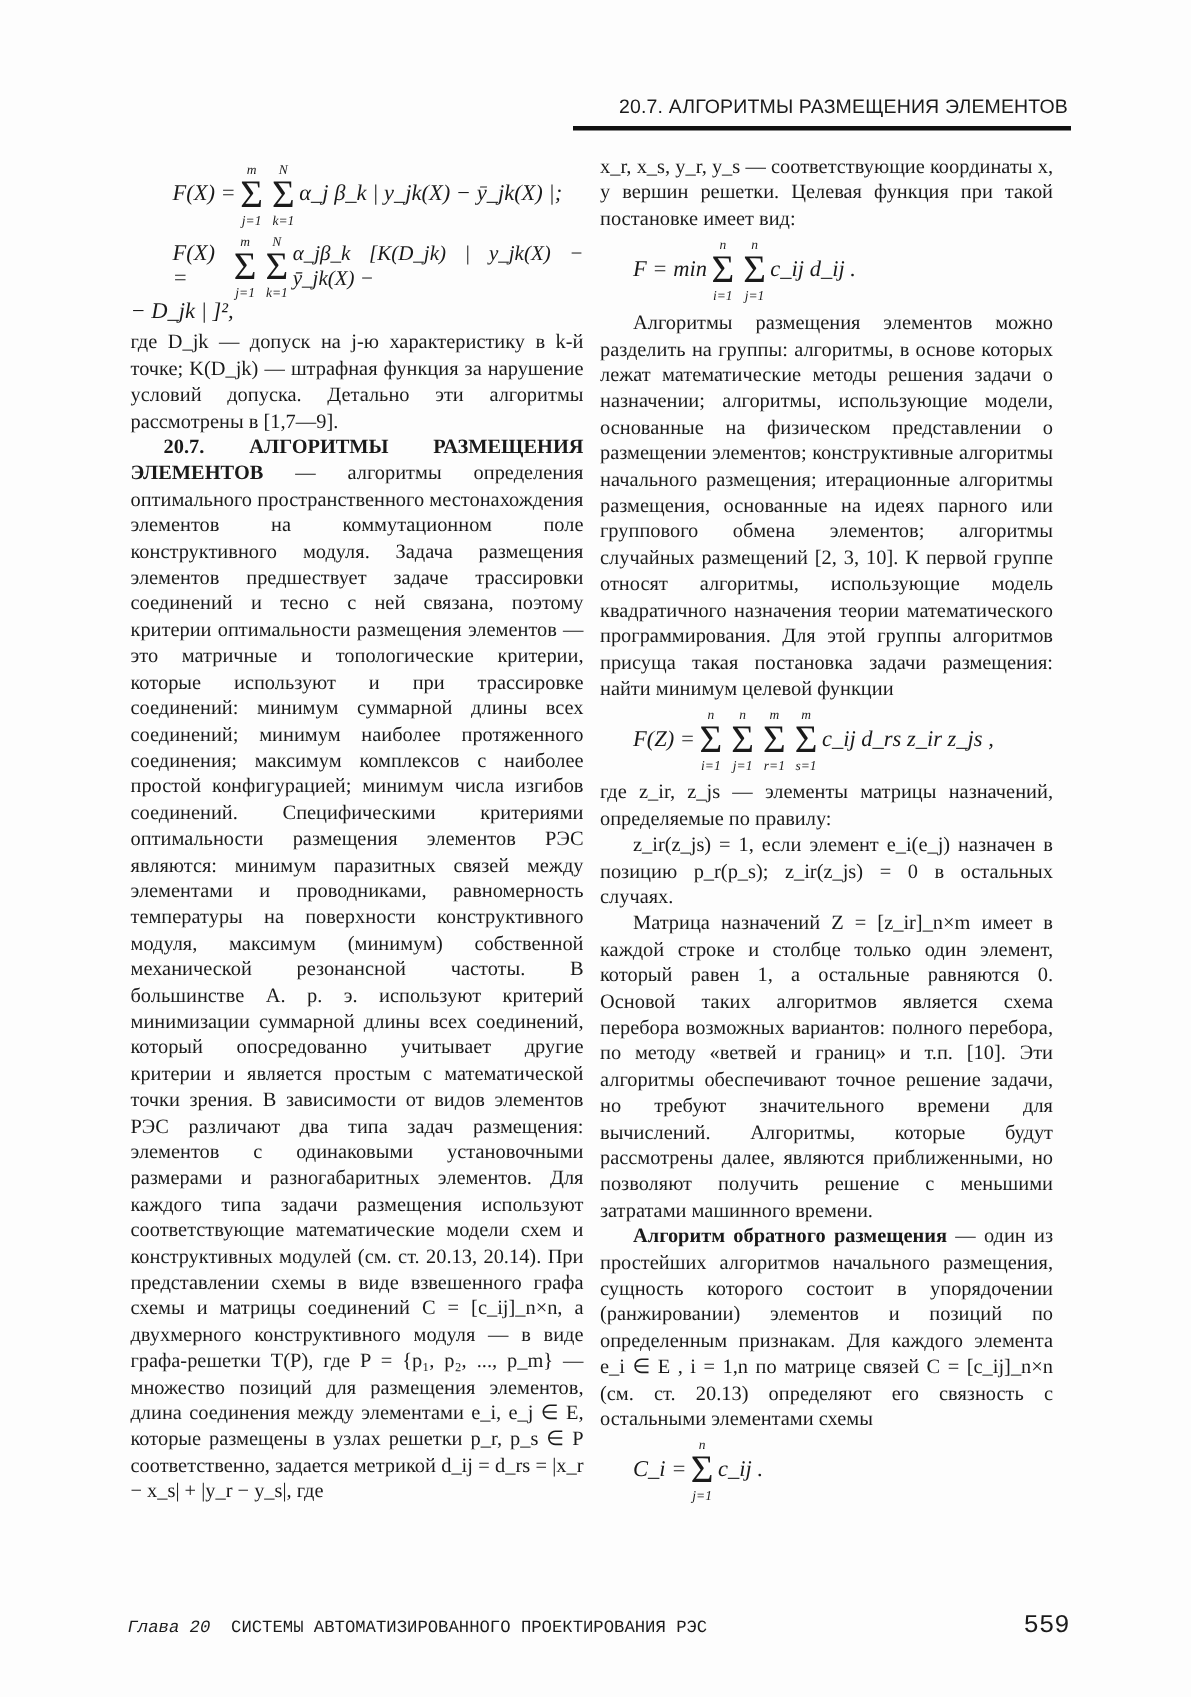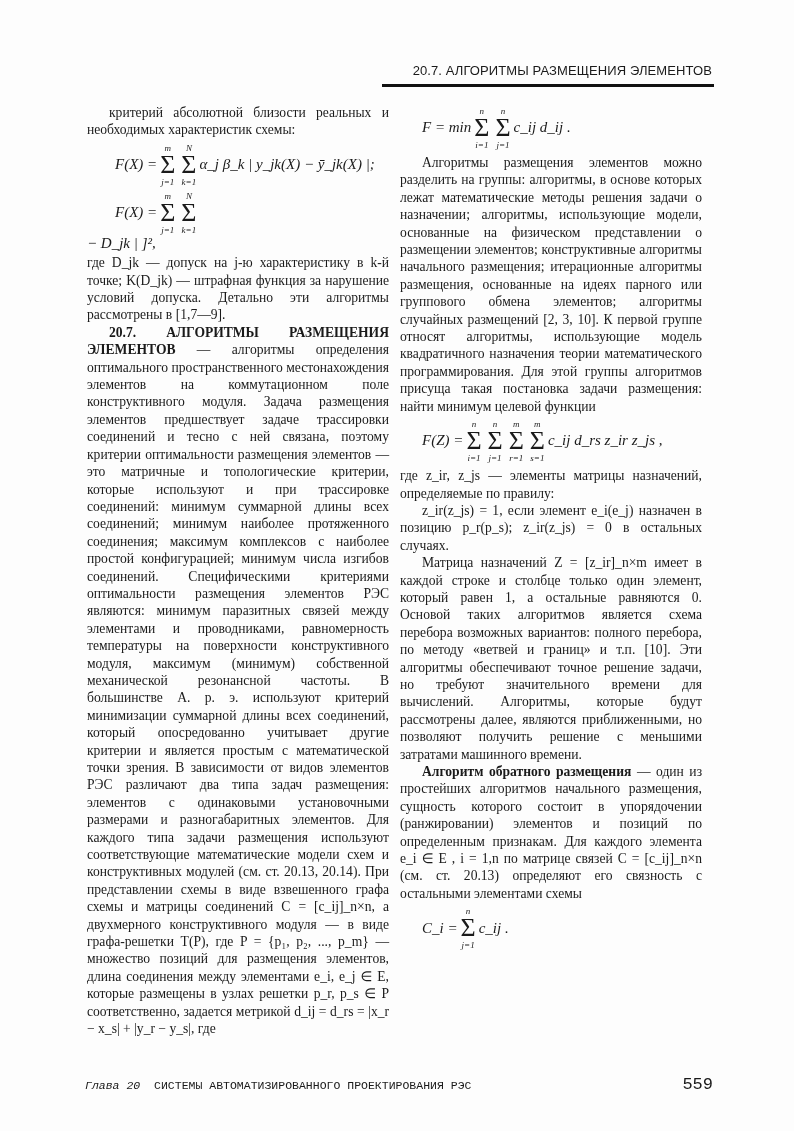"критерий абсолютной близости реальных и" p.ind { html: <p>критерий абсолютной близости реальных и необходимых характеристик схемы:</p> -> none }
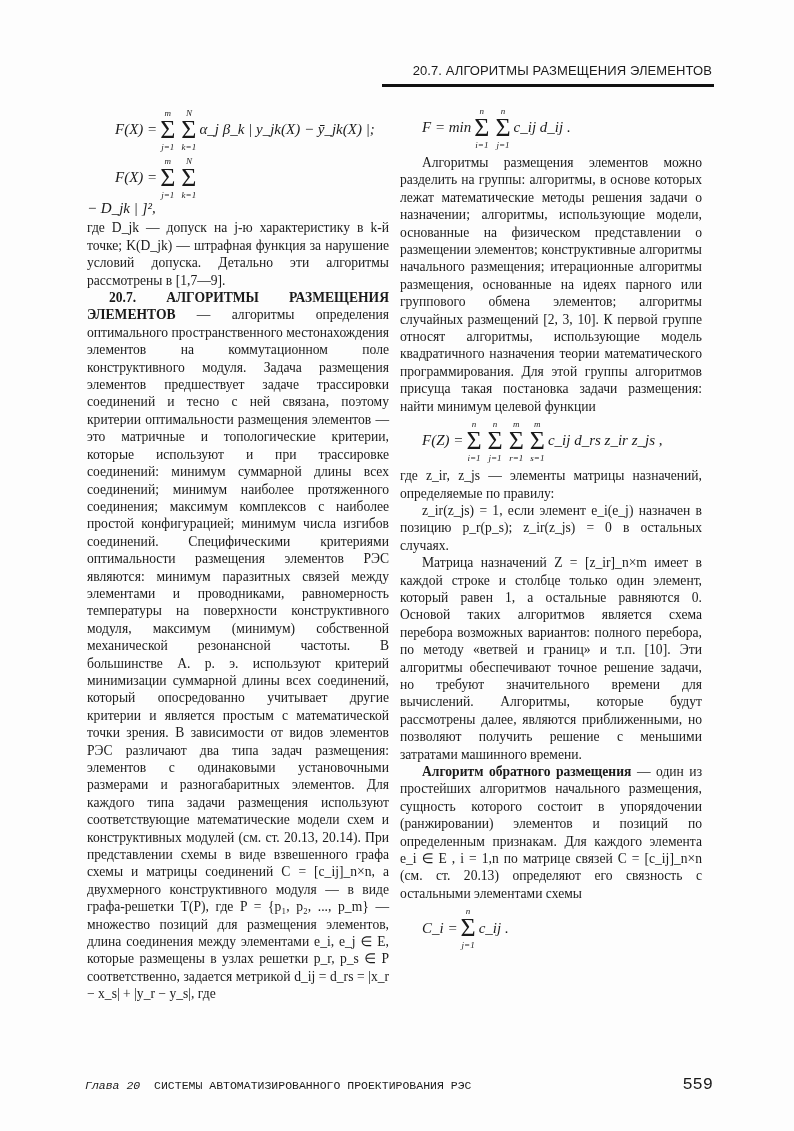"x_r, x_s, y_r, y_s —" p { html: none -> <p>x_r, x_s, y_r, y_s — соответствующие координаты x, y вершин решетки. Целевая функция при такой постановке имеет вид:</p> }
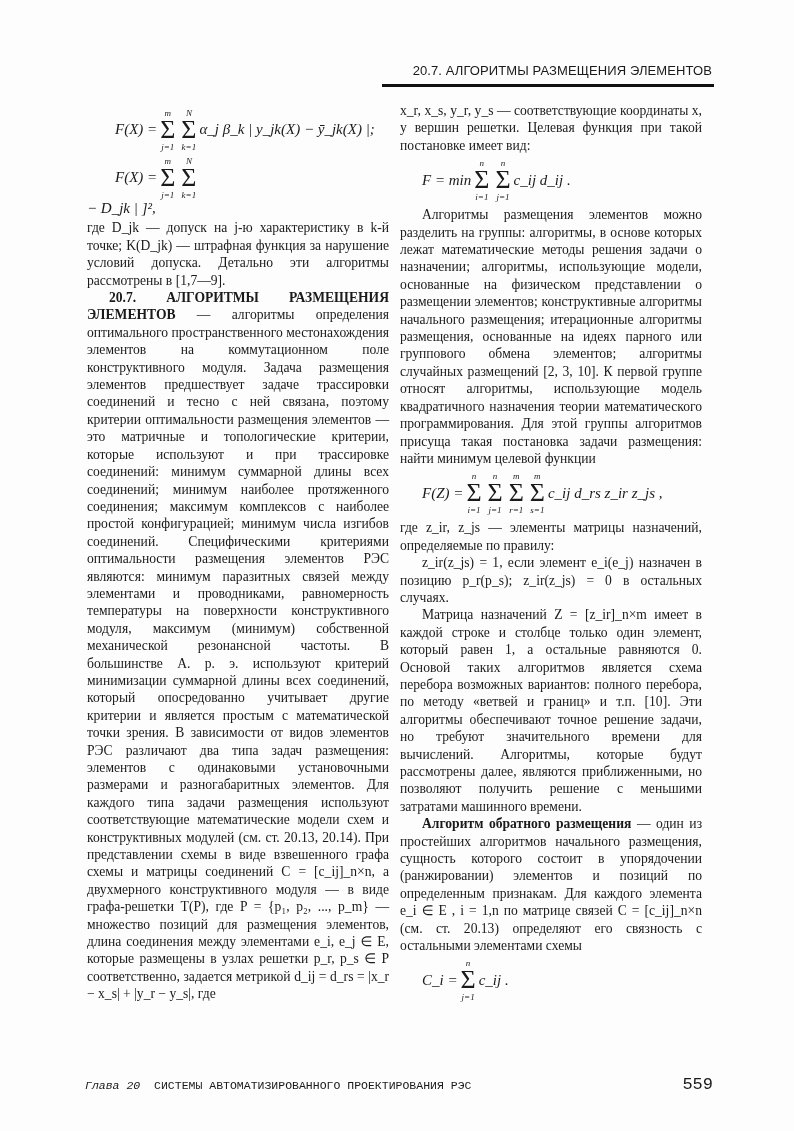"α_jβ_k [K(D_jk) | y_jk(X) −" i { html: none -> <i>α_jβ_k [K(D_jk) | y_jk(X) − ȳ_jk(X) −</i> }
